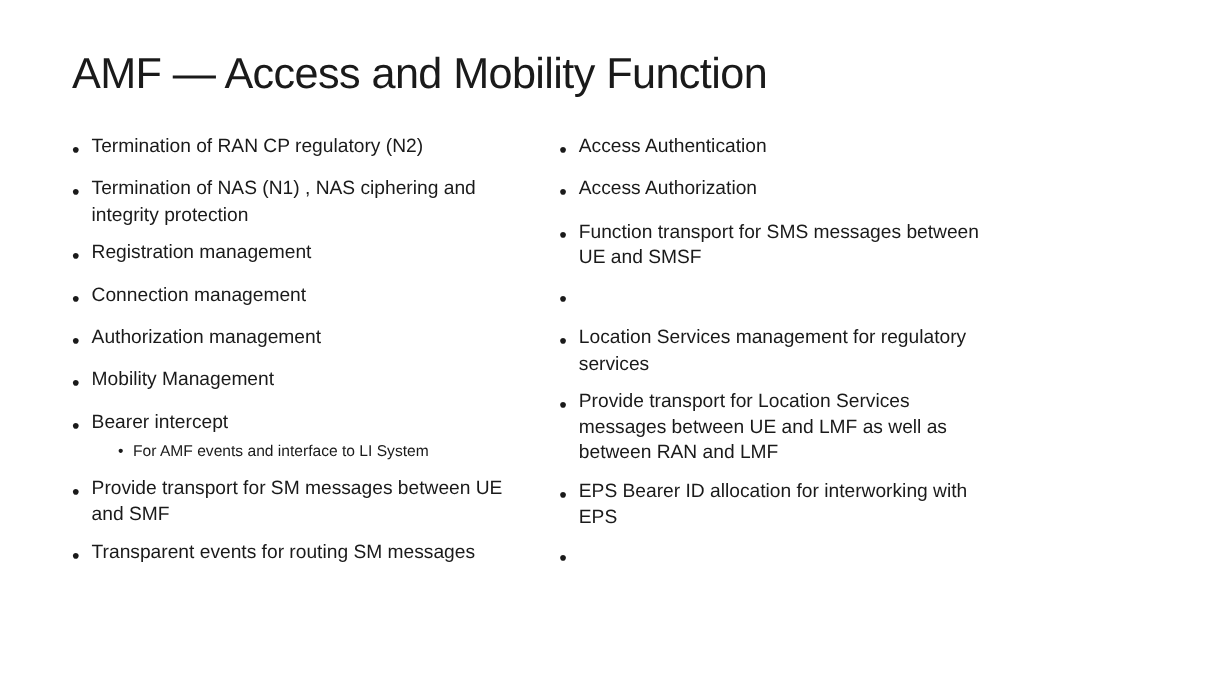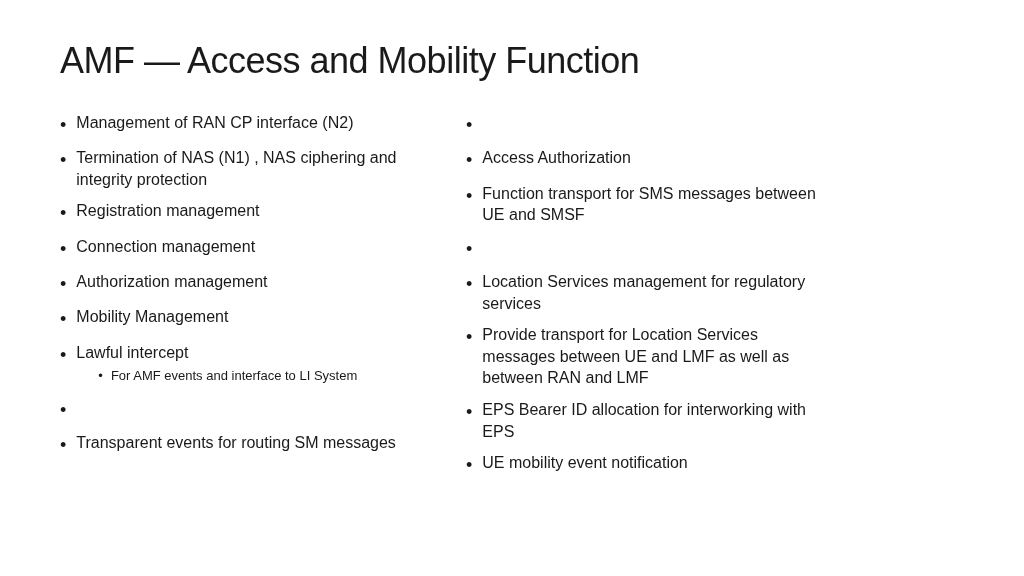"Management of RAN CP interface" span.bullet-text { text: Management of RAN CP interface -> Termination of RAN CP regulatory }
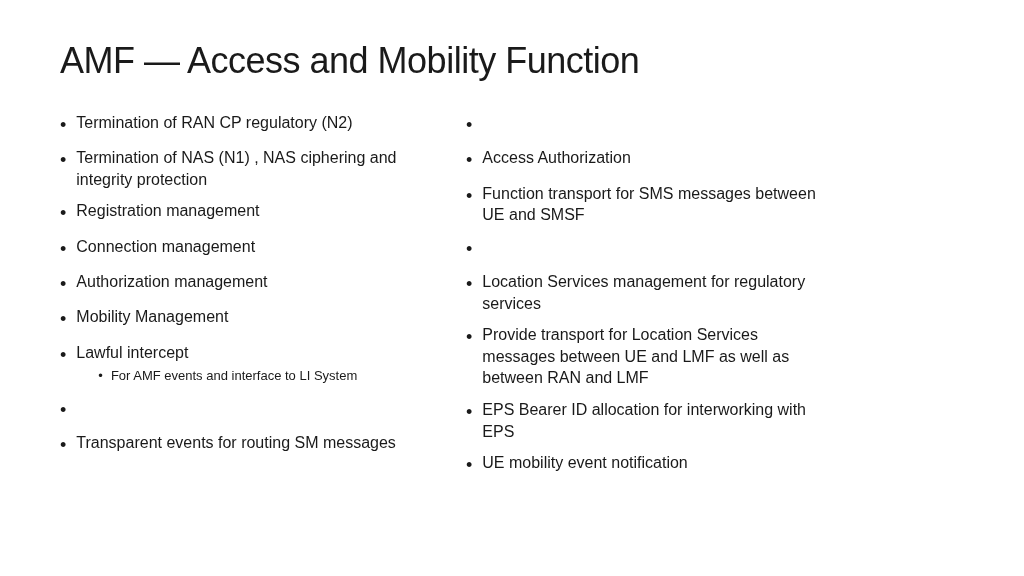"Access Authentication" span.bullet-text { html: none -> <span>Access Authentication</span> }
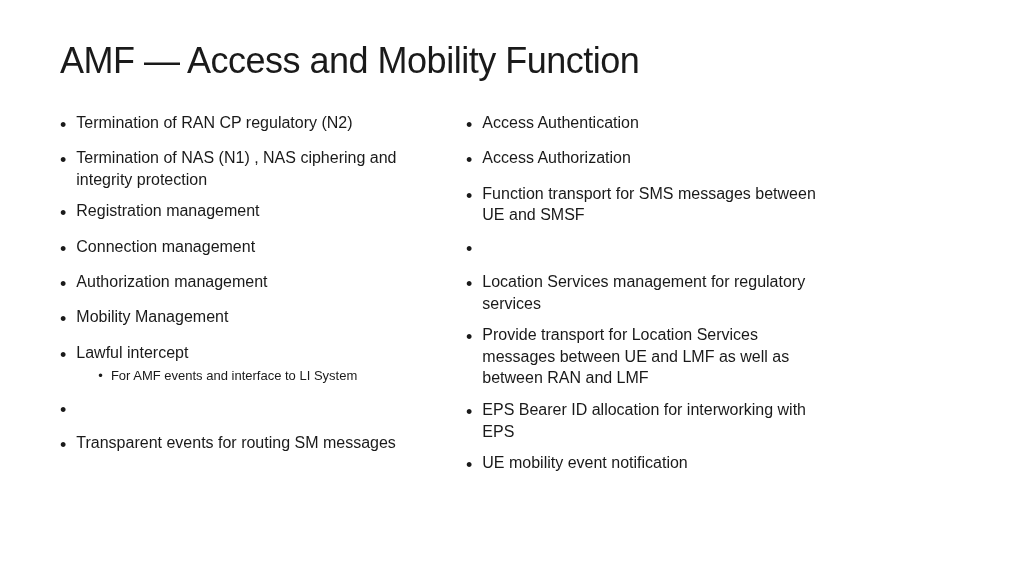"Lawful intercept" span.bullet-text { text: Lawful -> Bearer }
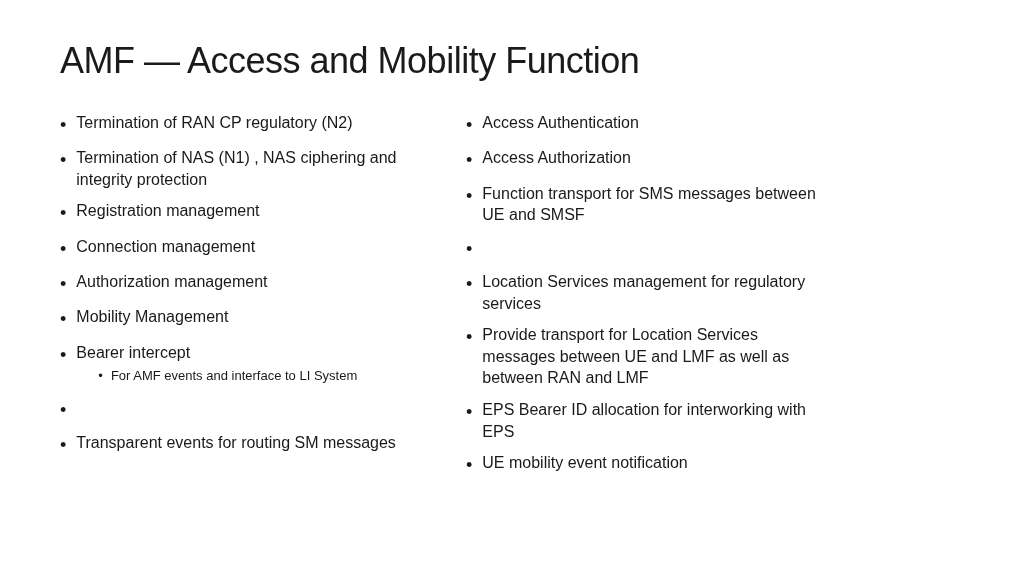"Provide transport for SM messages" span.bullet-text { html: none -> <span>Provide transport for SM messages between UE and SMF</span> }
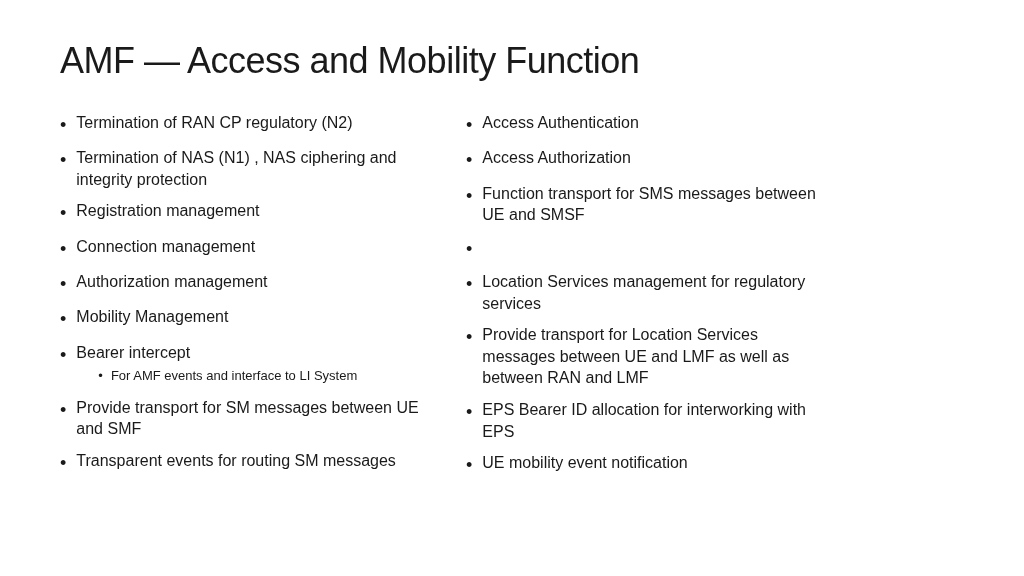"UE mobility event notification" span.bullet-text { html: <span>UE mobility event notification</span> -> none }
